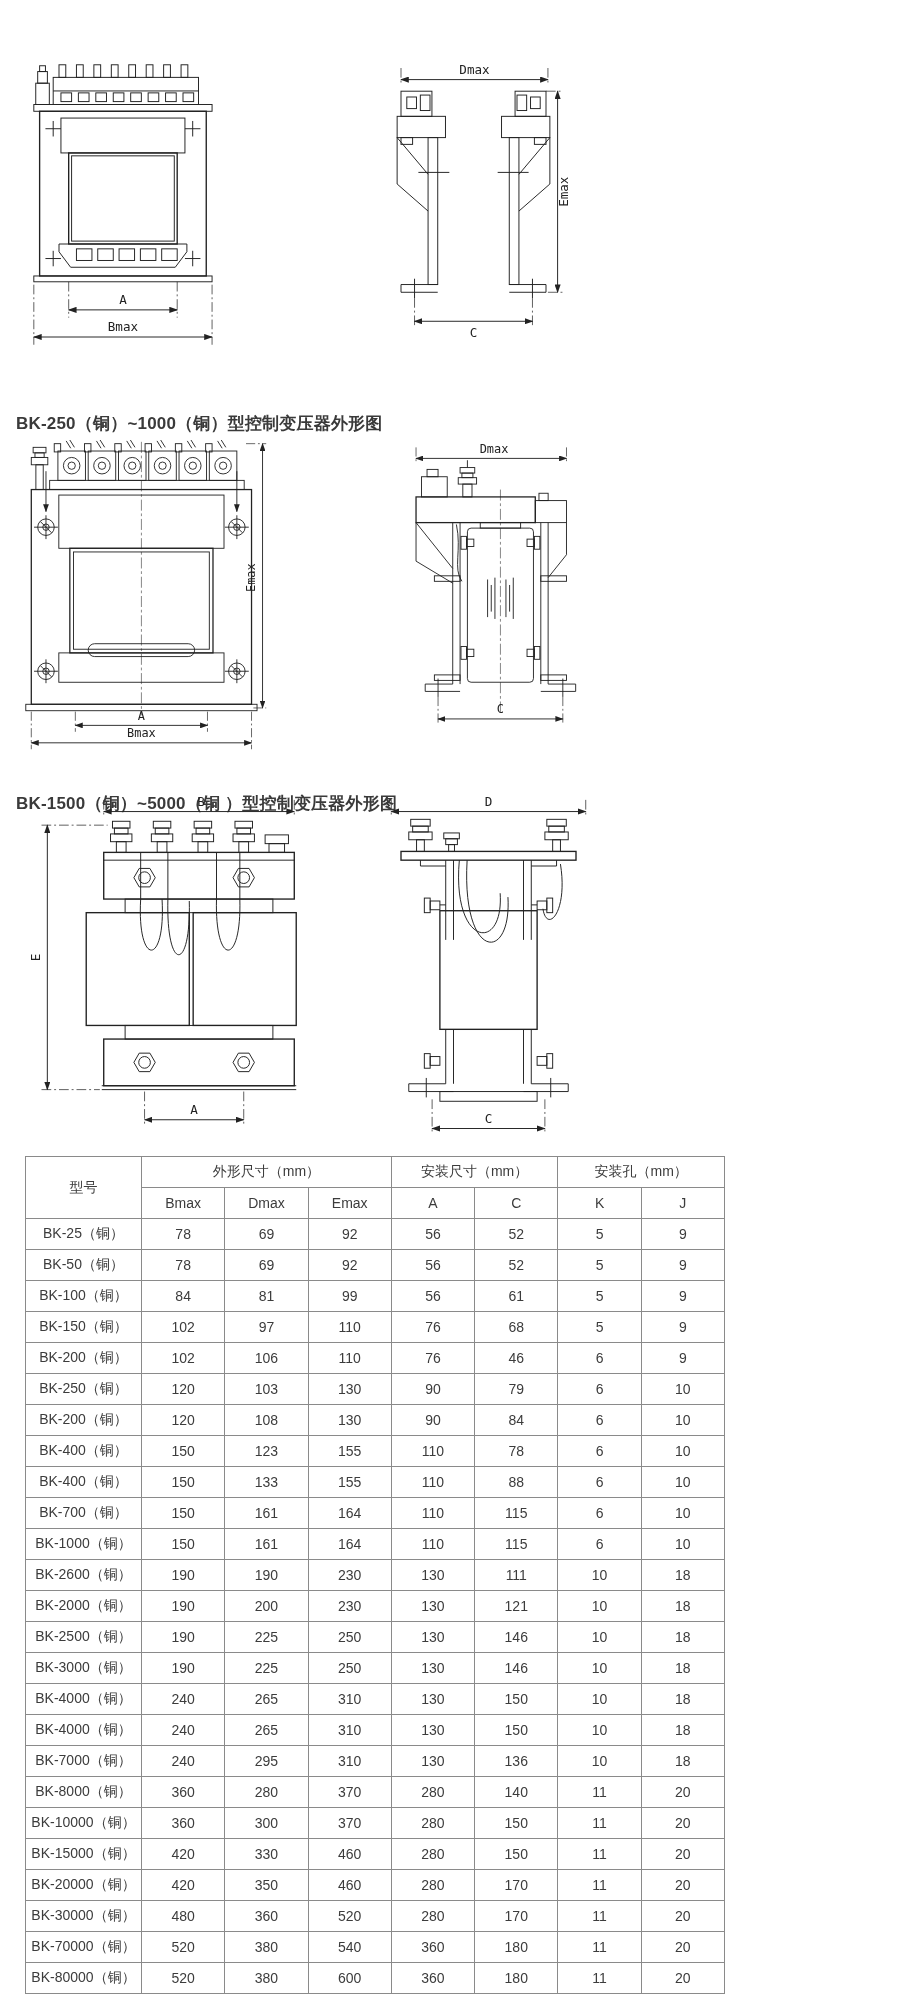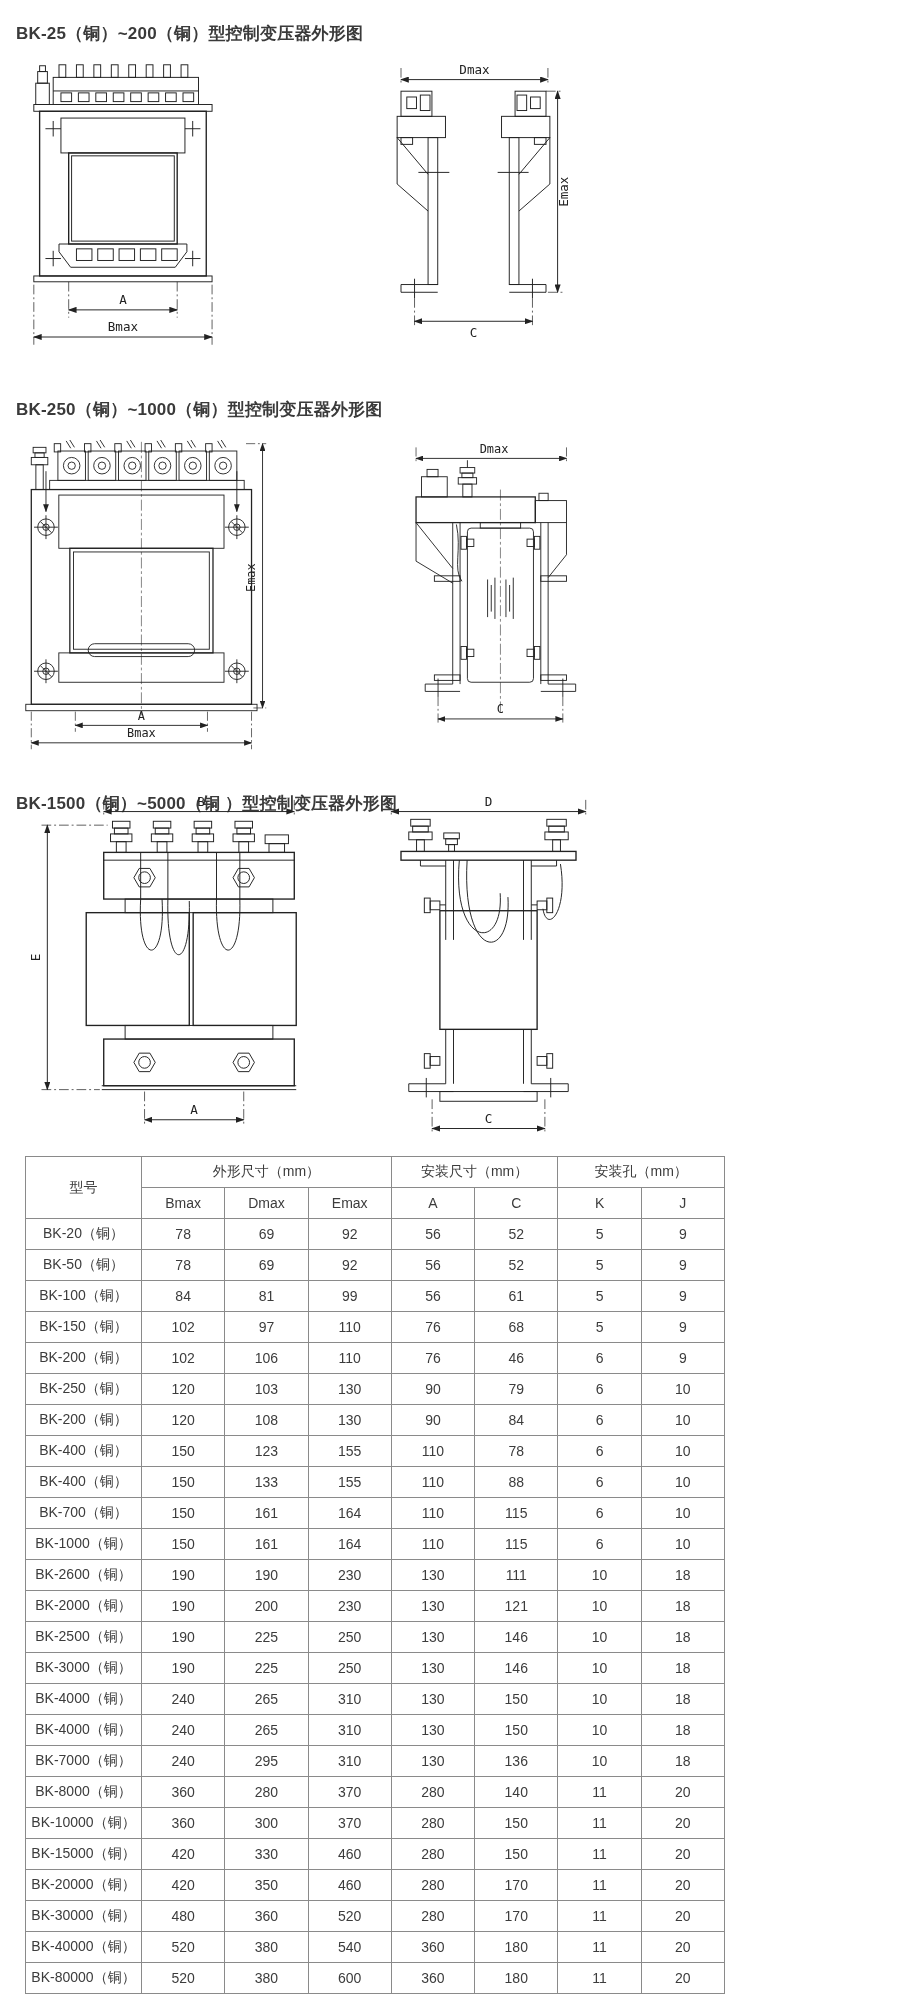"BK-25（铜）~200（铜）型控制变压器外形图" div.sec-title { html: <div>BK-25（铜）~200（铜）型控制变压器外形图</div> -> none }
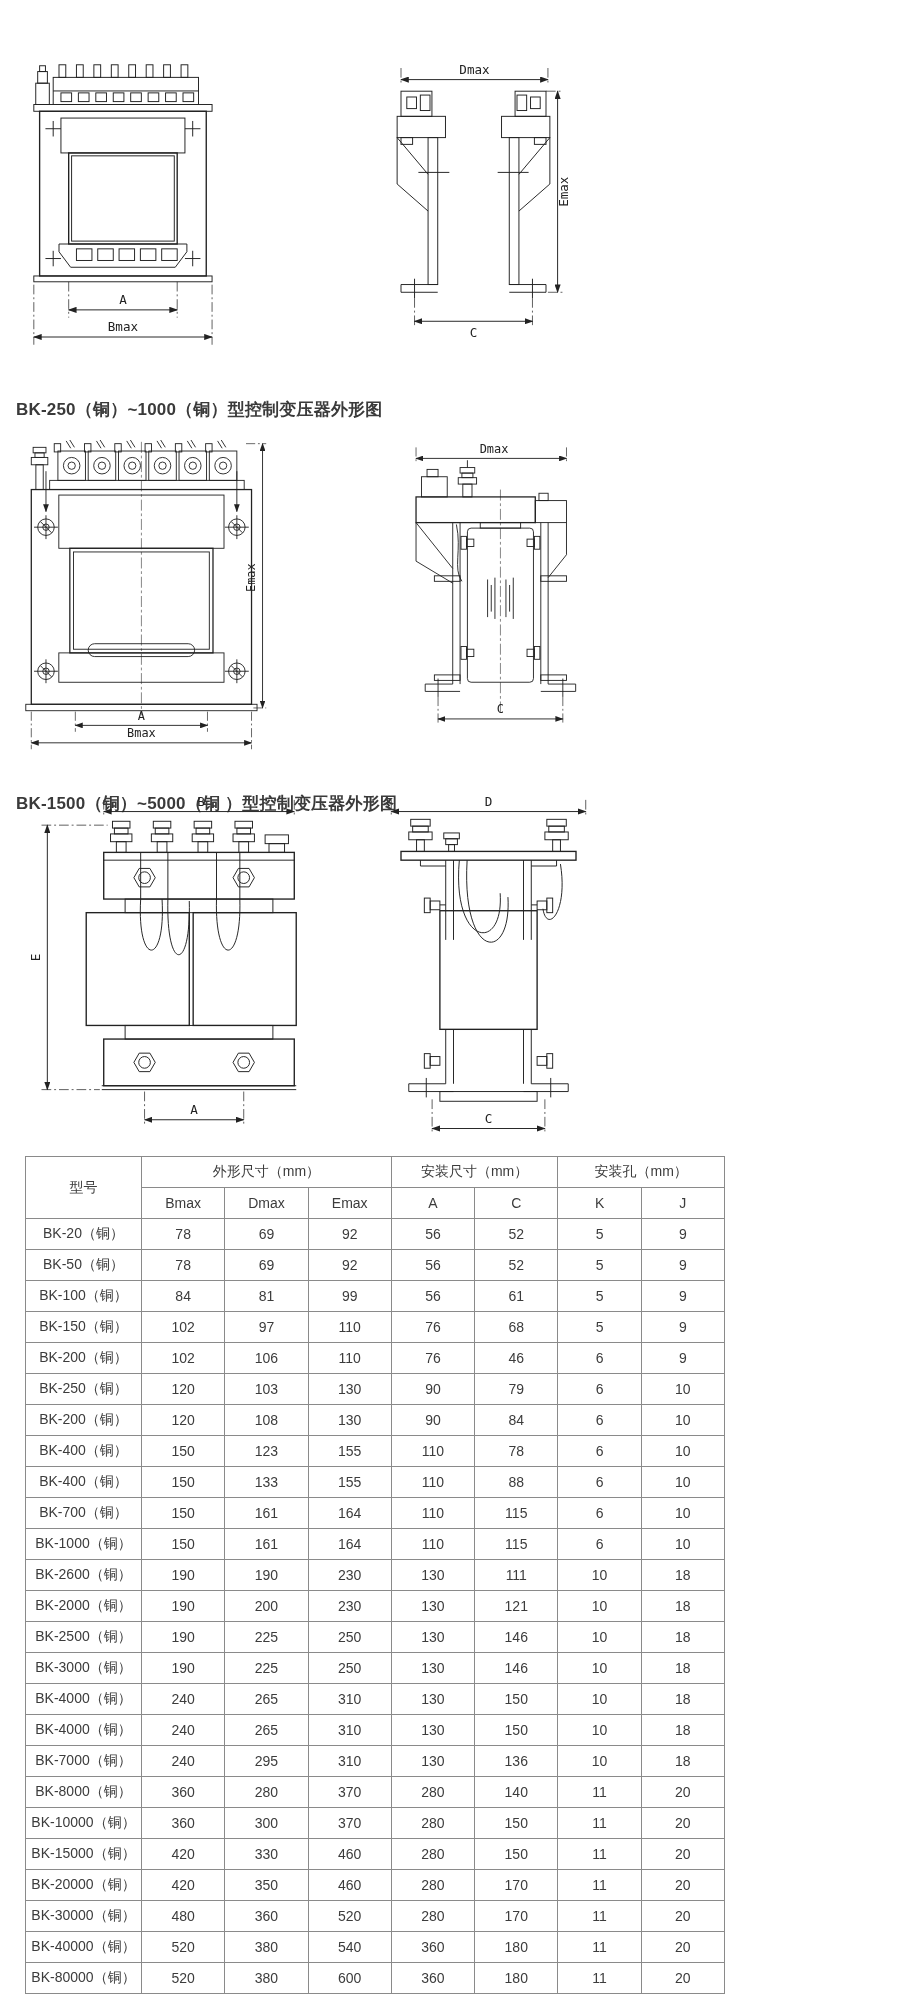"BK-250（铜）~1000（铜）型控制变压器外形图" div.sec-title { top: 398px -> 412px }
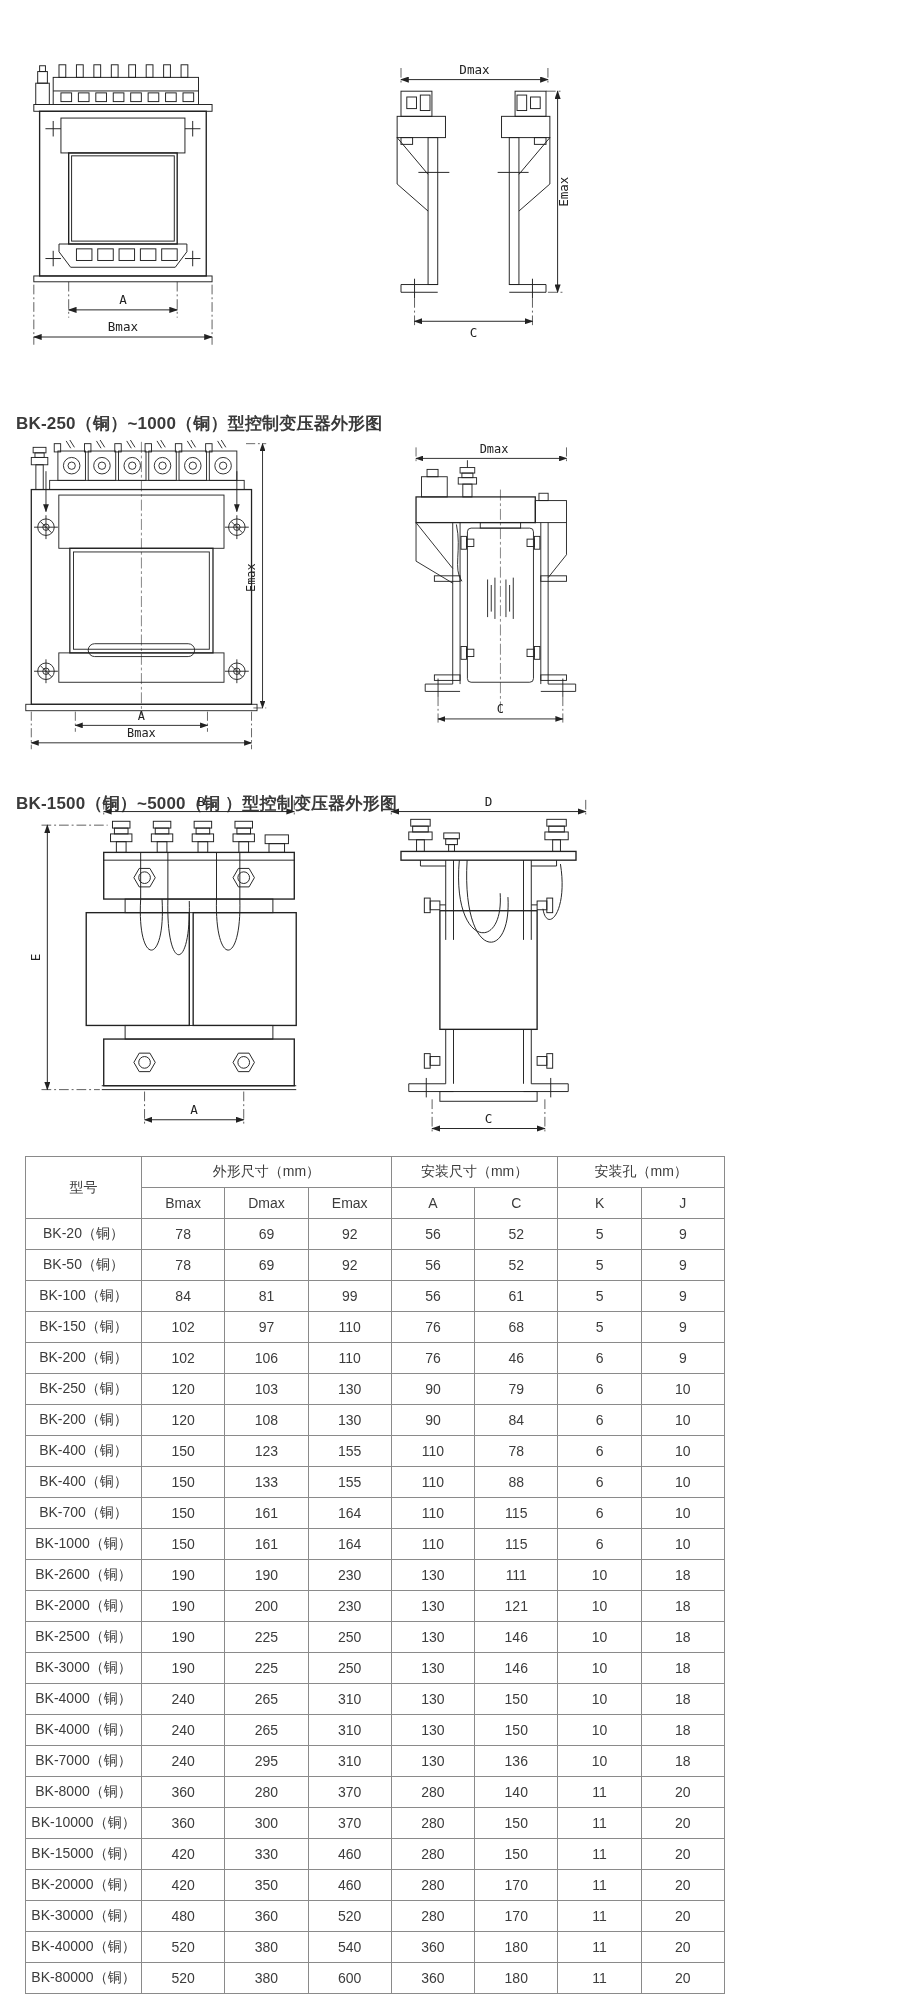"BK-20（铜）" td { text: BK-20 -> BK-25 }
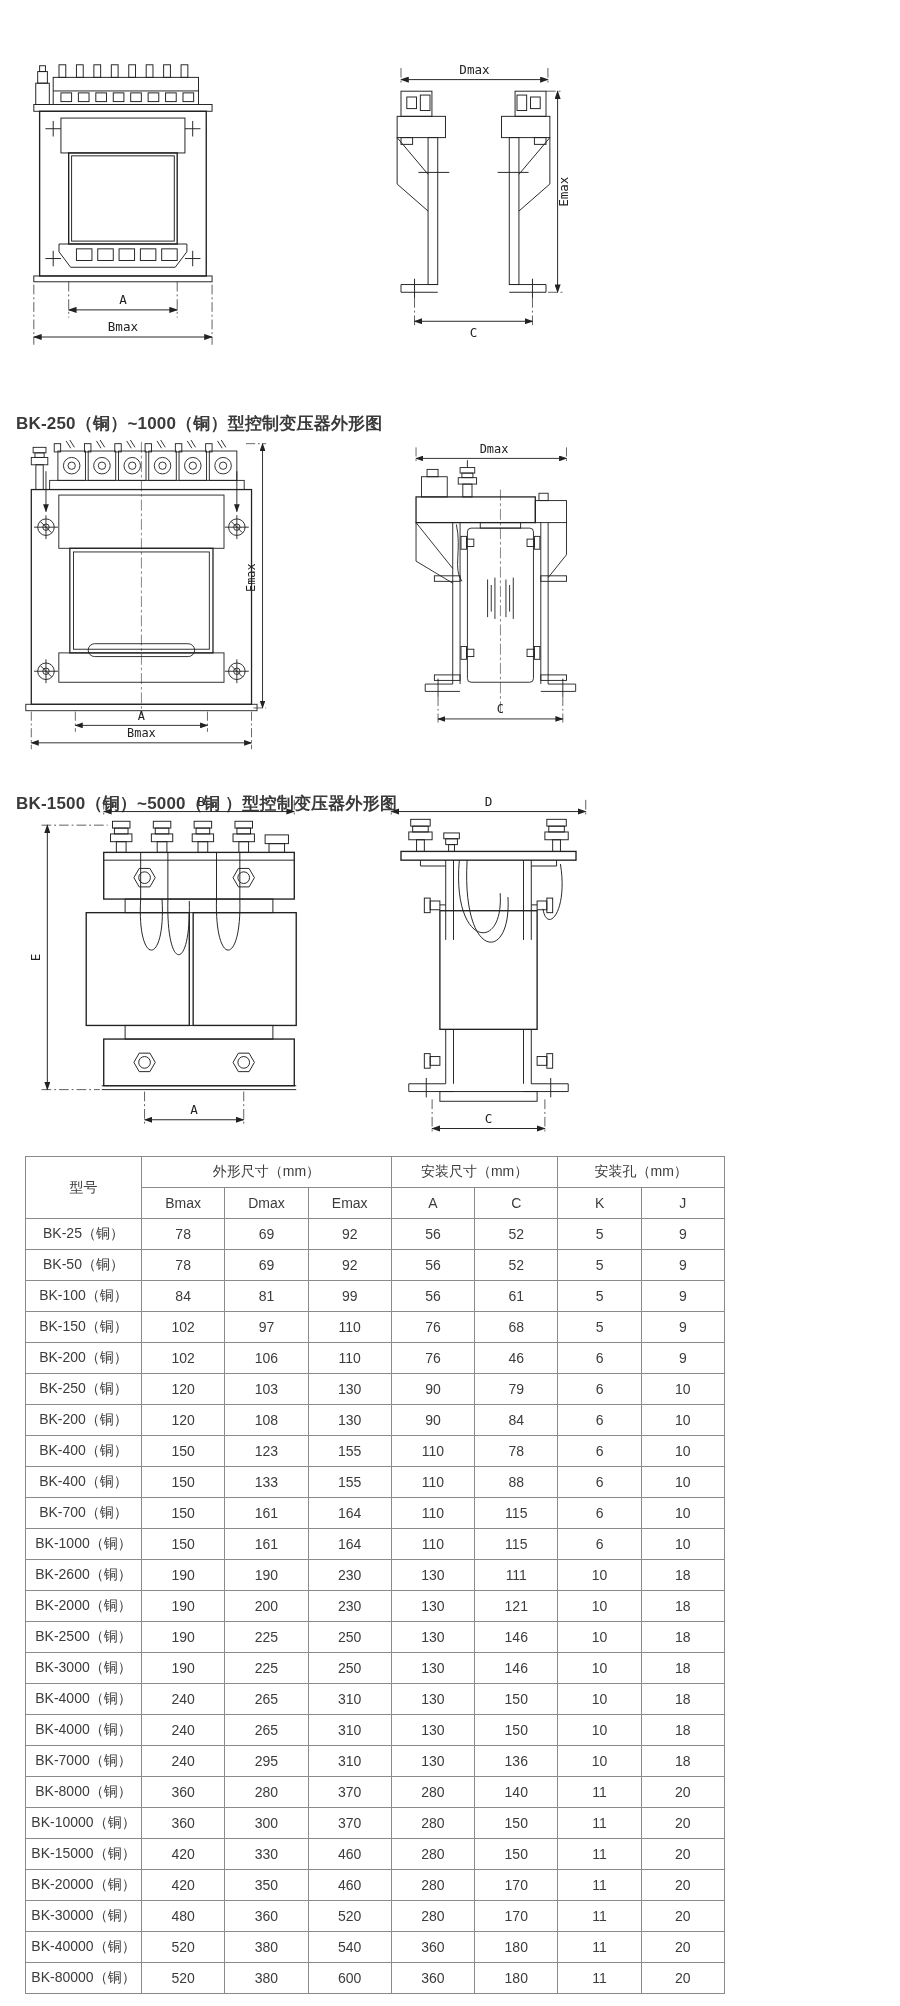"BK-40000（铜）" td { text: BK-40000 -> BK-70000 }
